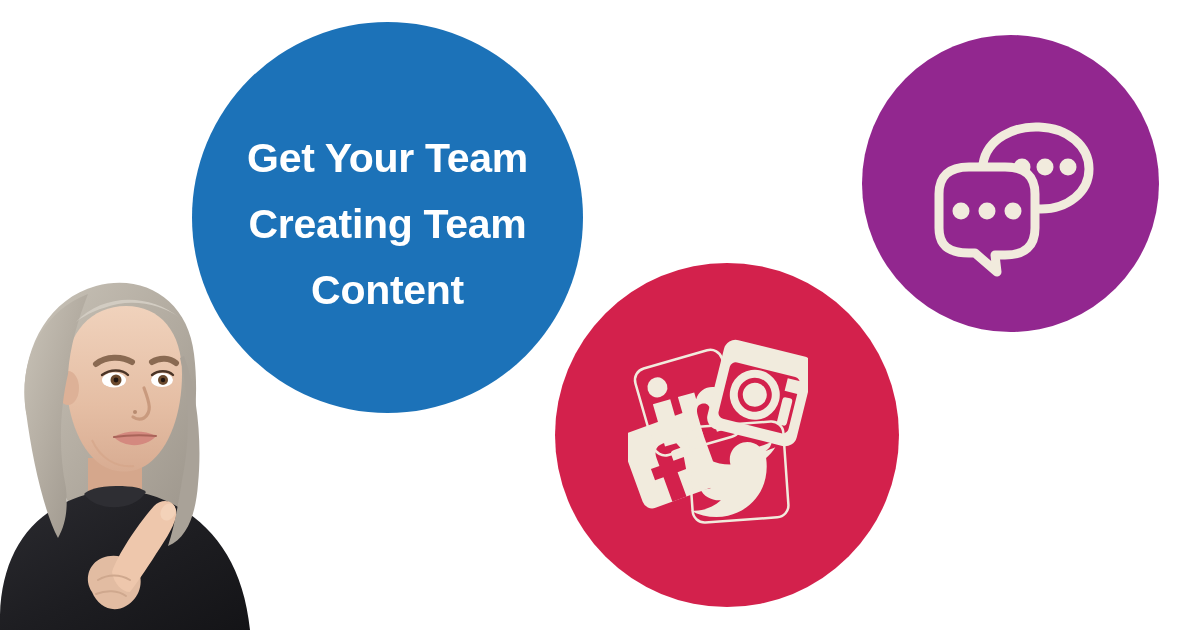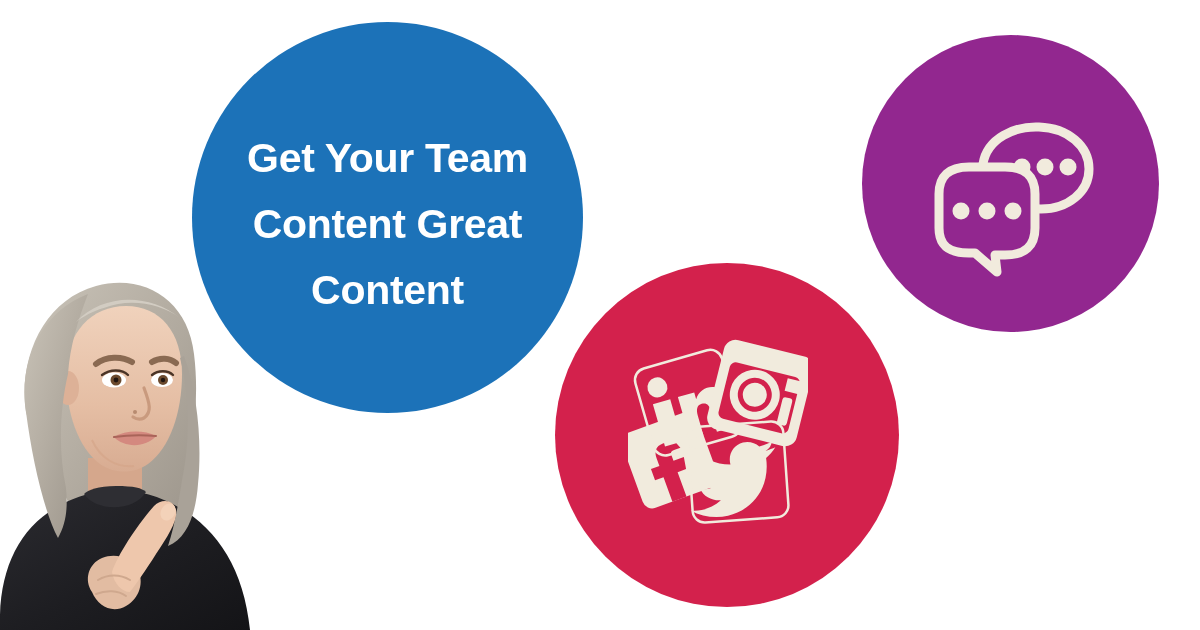"Get Your Team" div { text: Content Great -> Creating Team }
